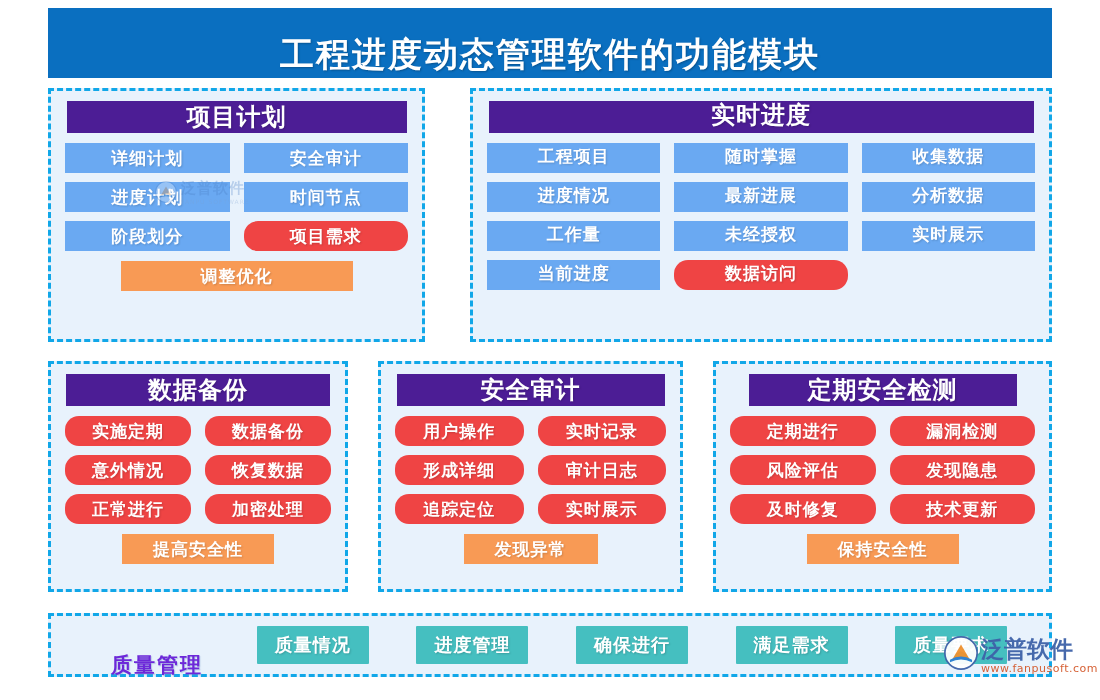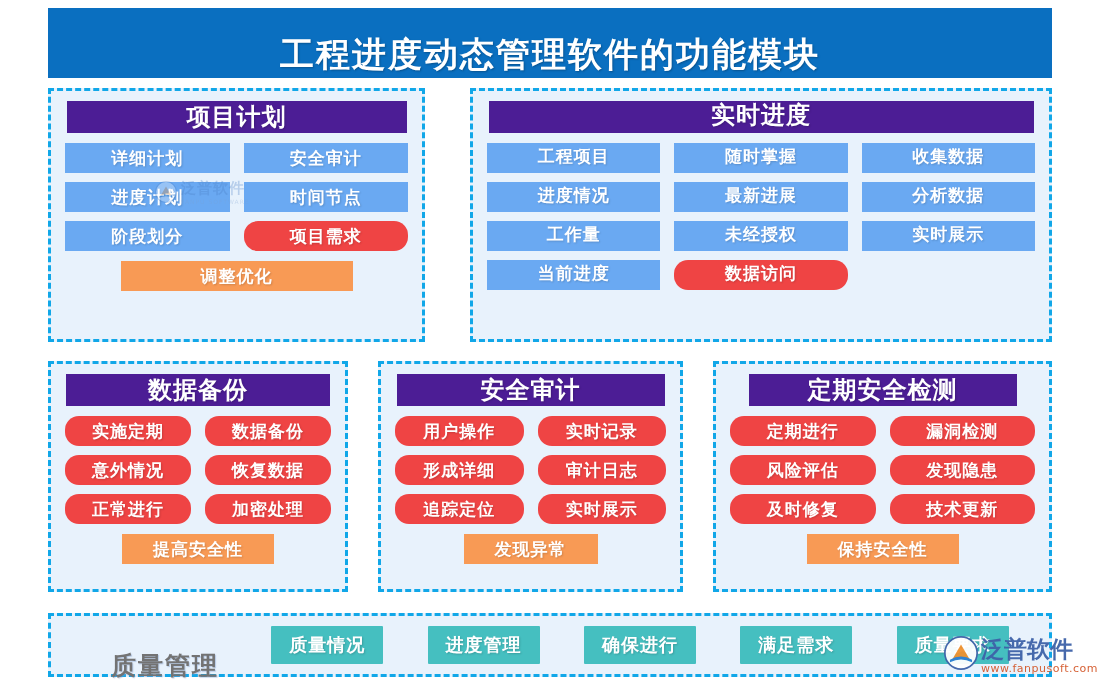"质量管理" .bottom-label { color: #737373 -> #6d28d9; font-size: 25px -> 21px }
